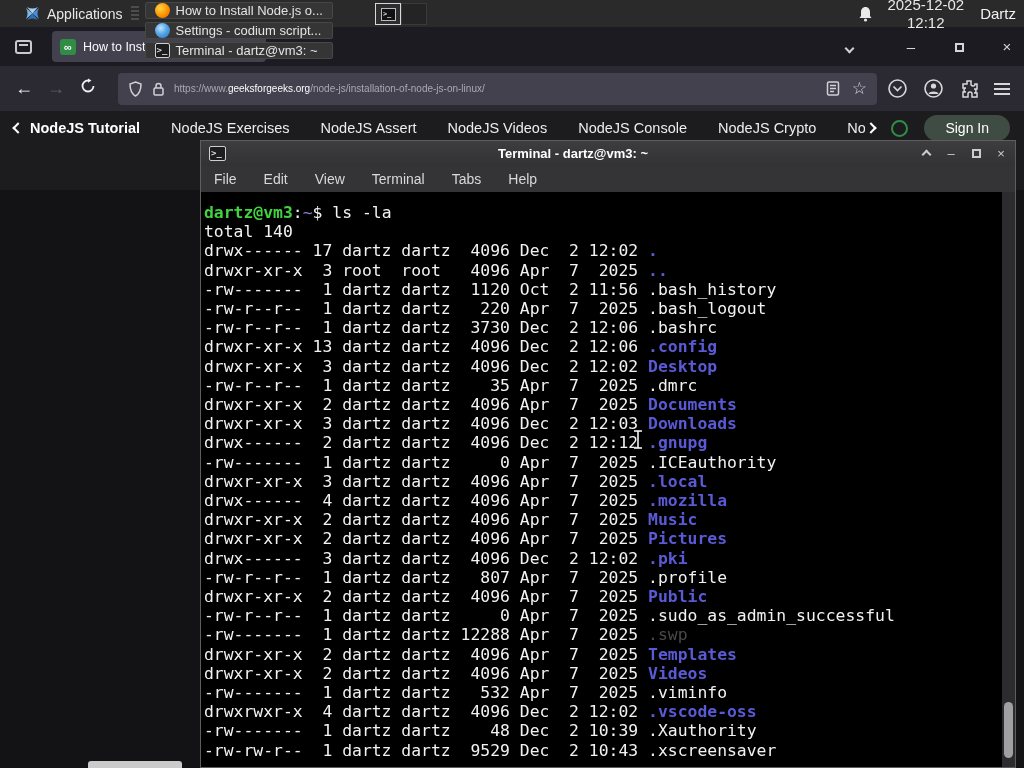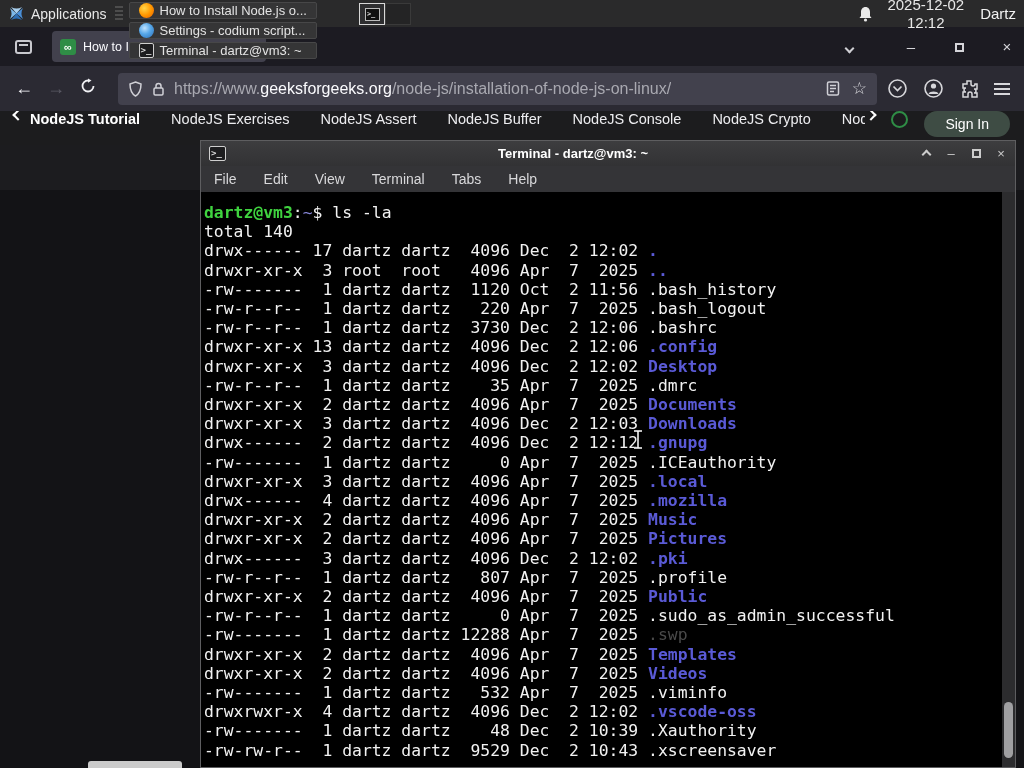"Applications" .panel { padding-left: none -> 16px }
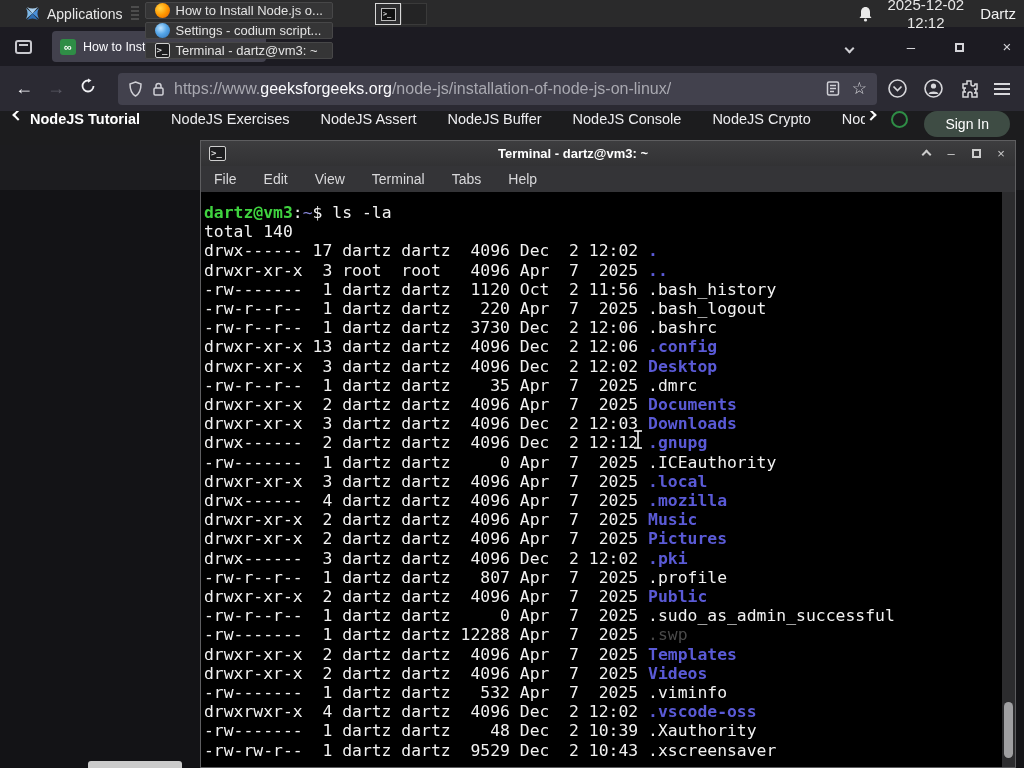"https://www.geeksforgeeks.org/node-js/in" .url-text { font-size: 16px -> 10px }
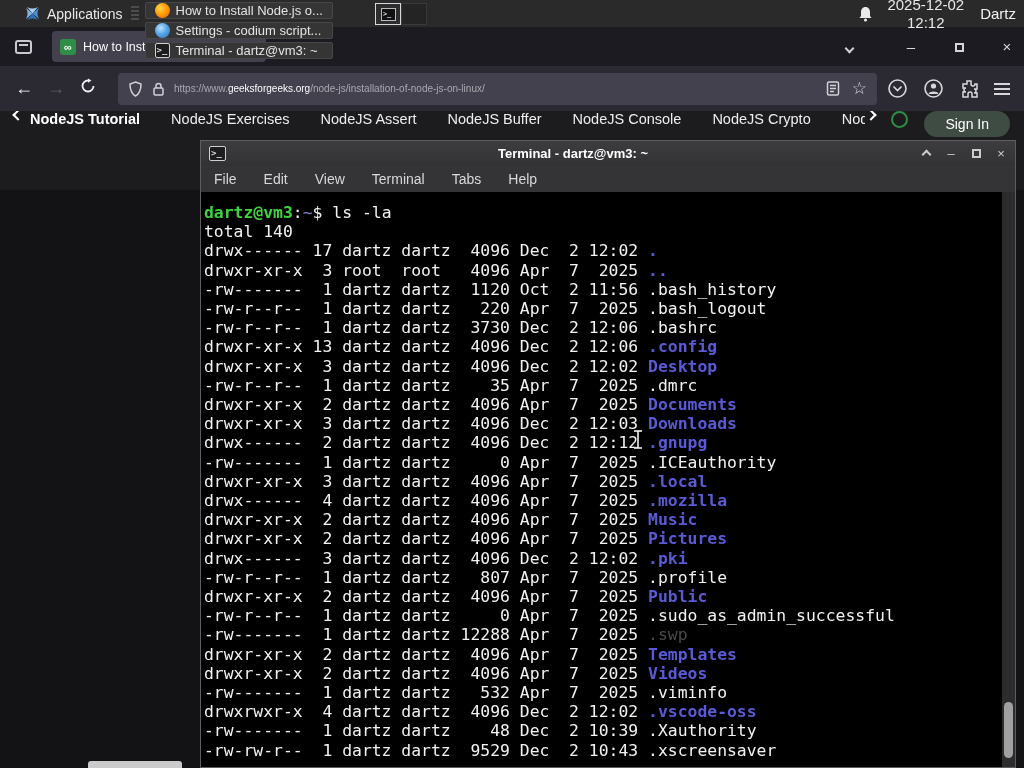"NodeJS Tutorial" .sitenav { align-items: flex-start -> center }
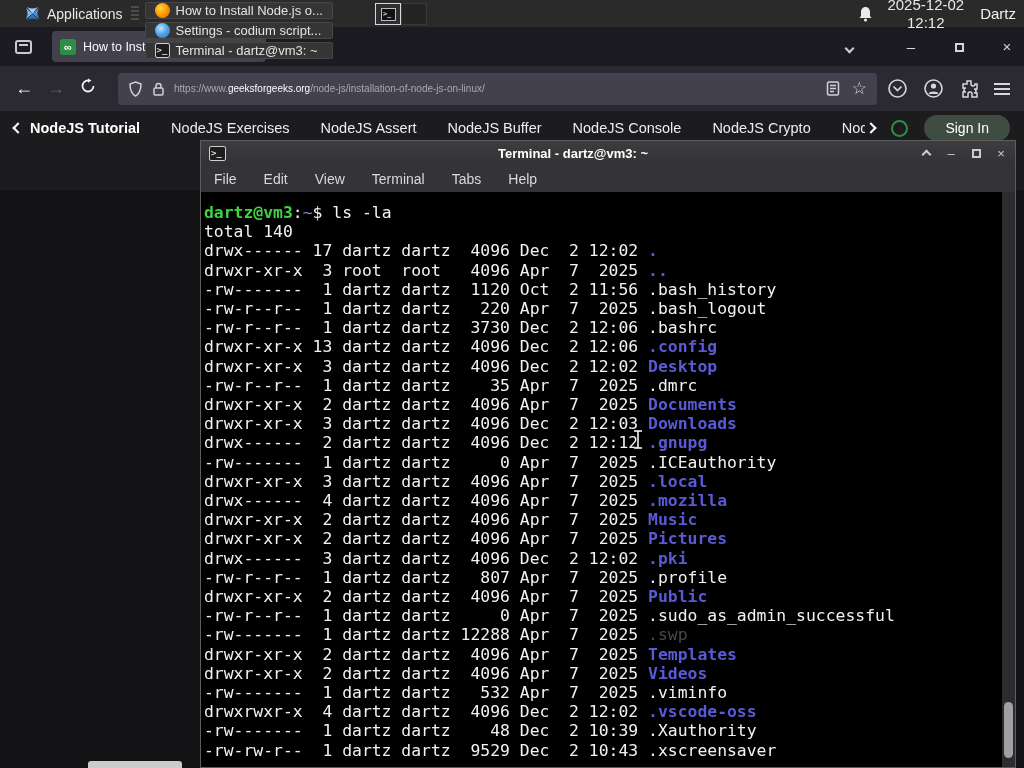"NodeJS Buffer" span.nav-item { text: Buffer -> Videos }
